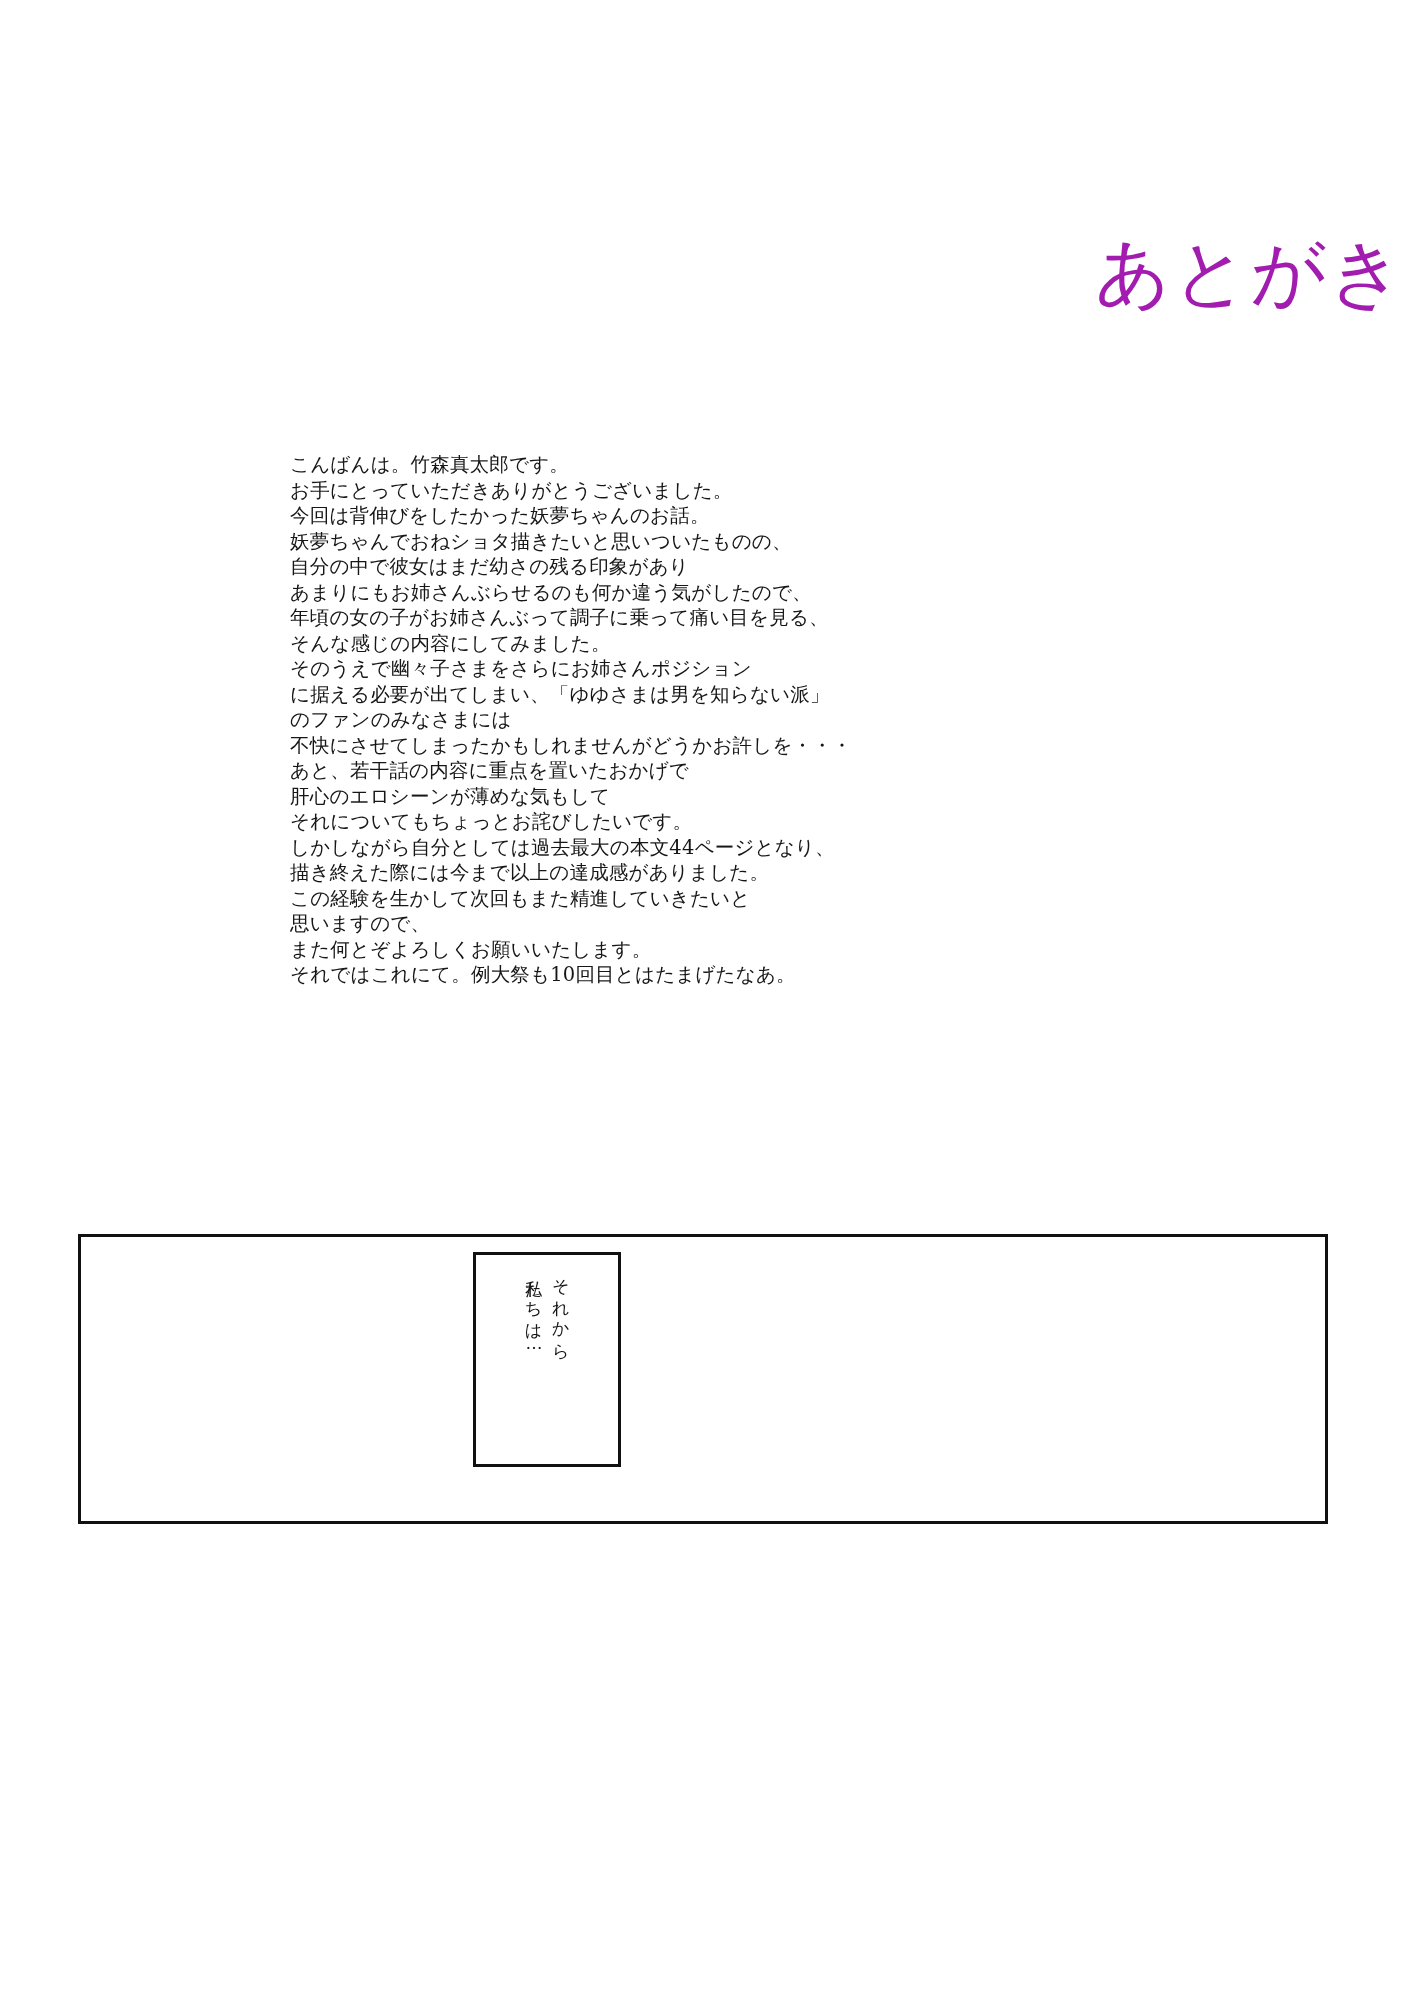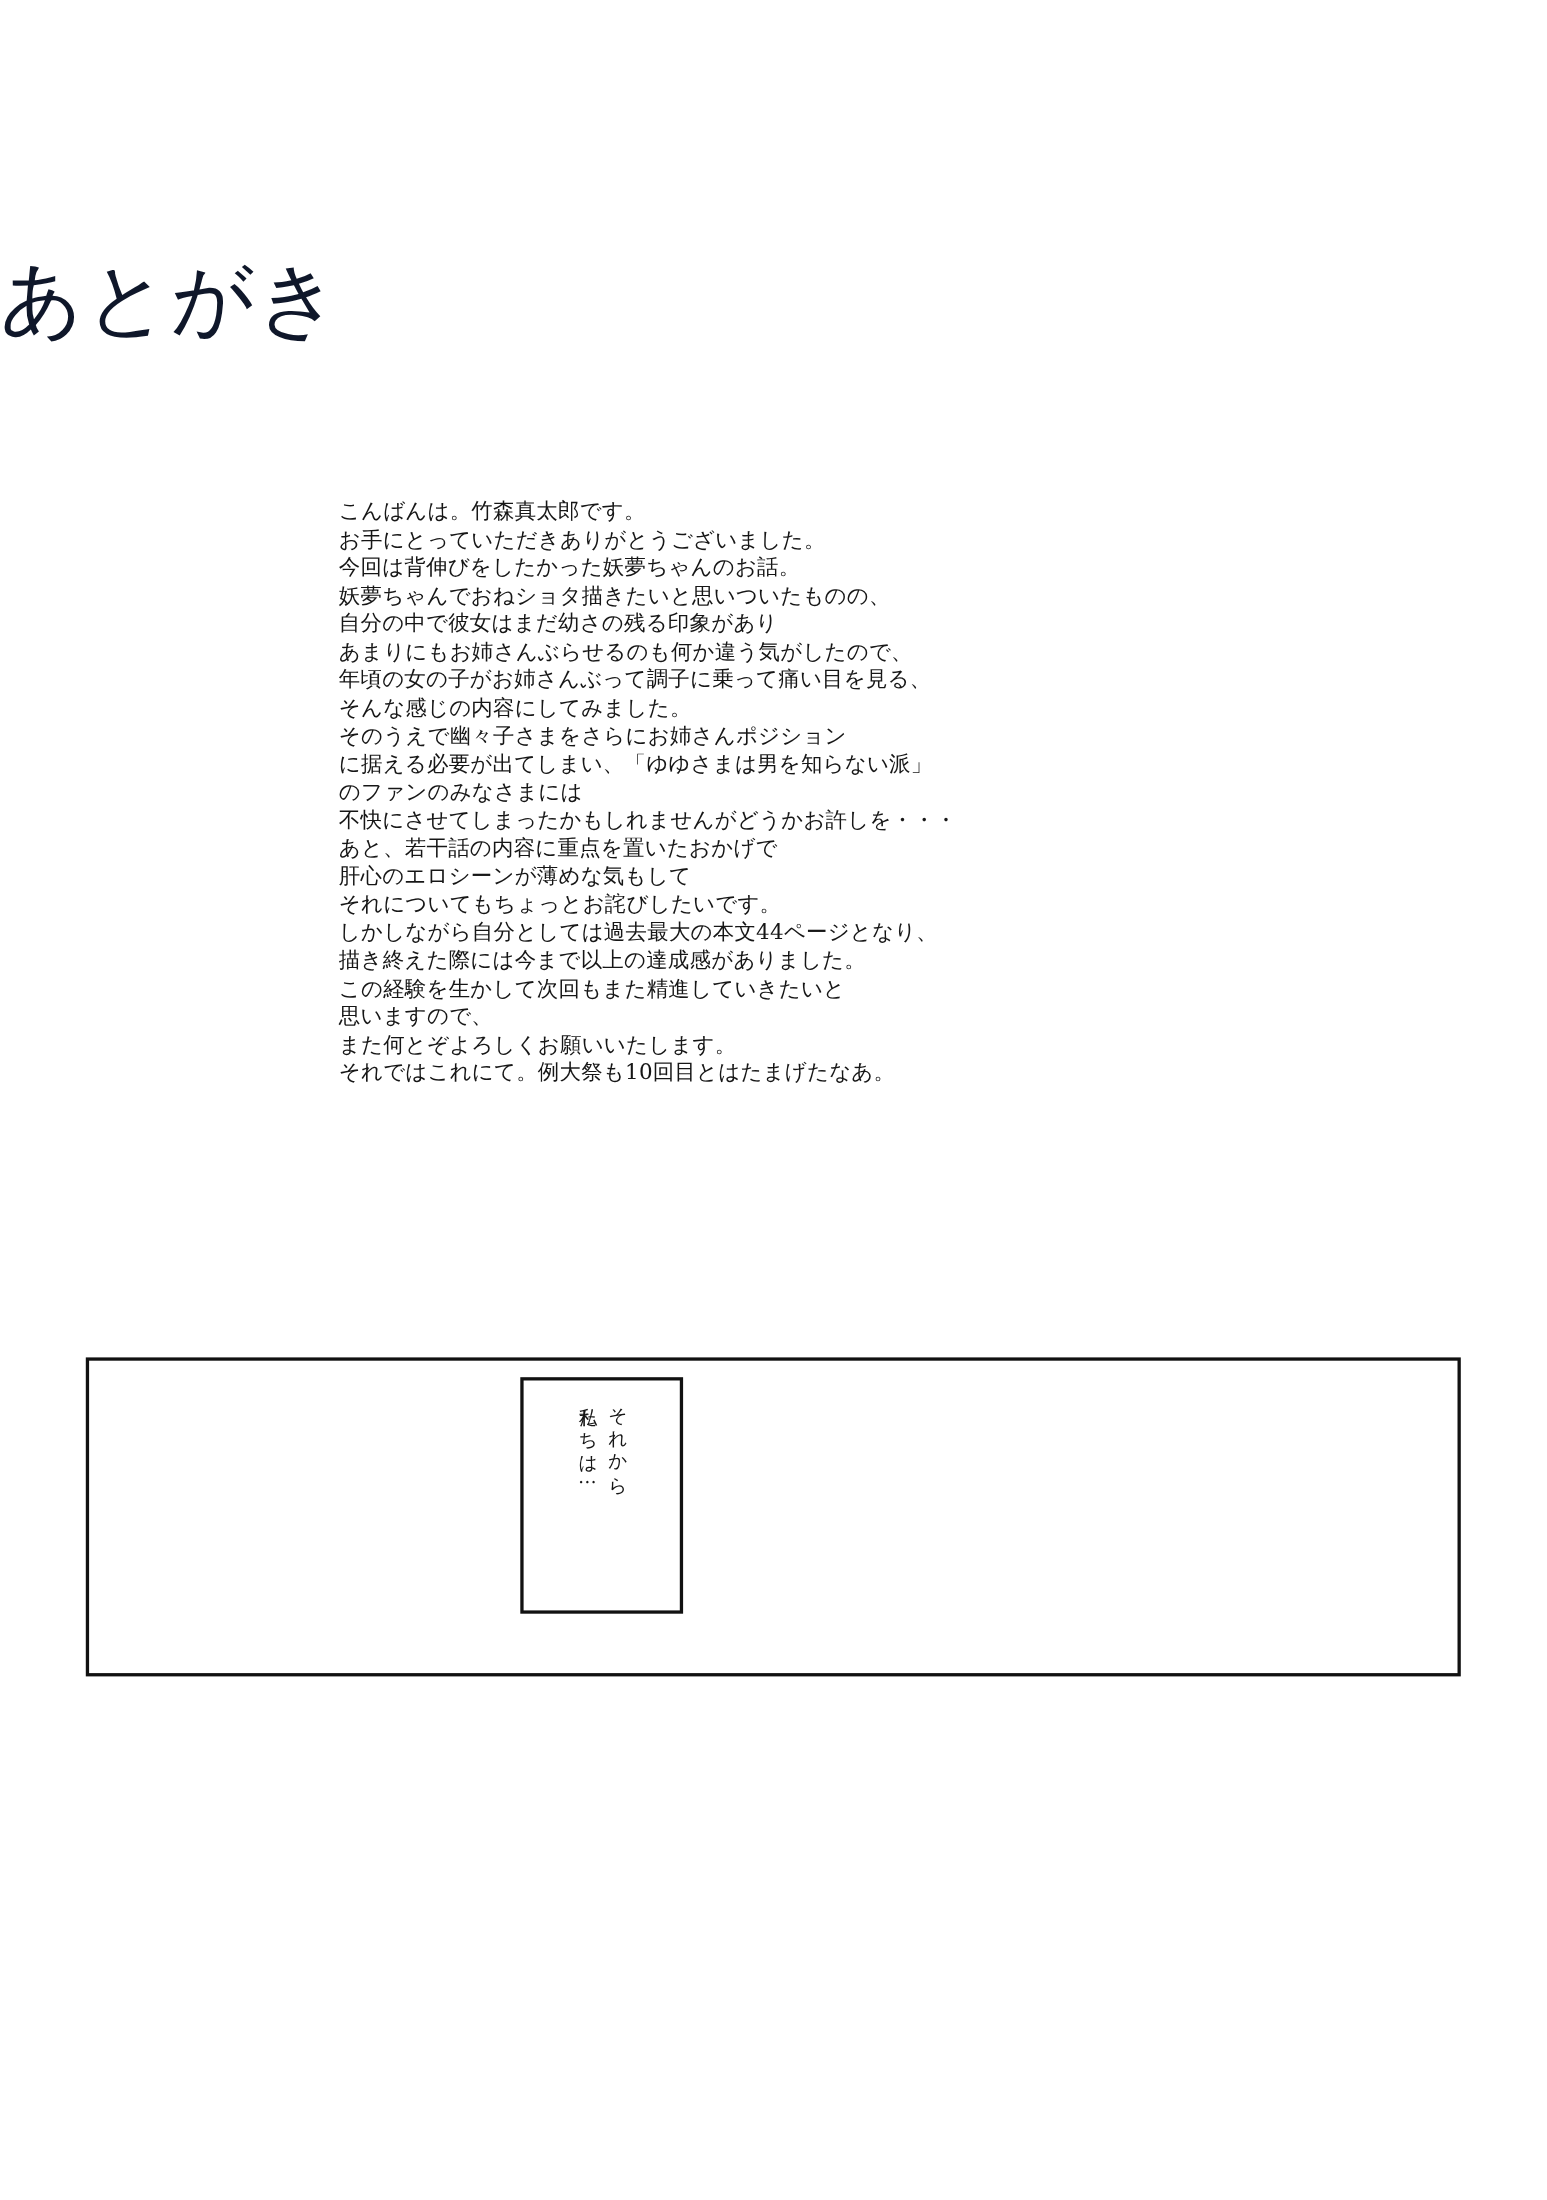"あとがき" .afterword-title { color: #0f172a -> #a21caf; text-align: left -> right }
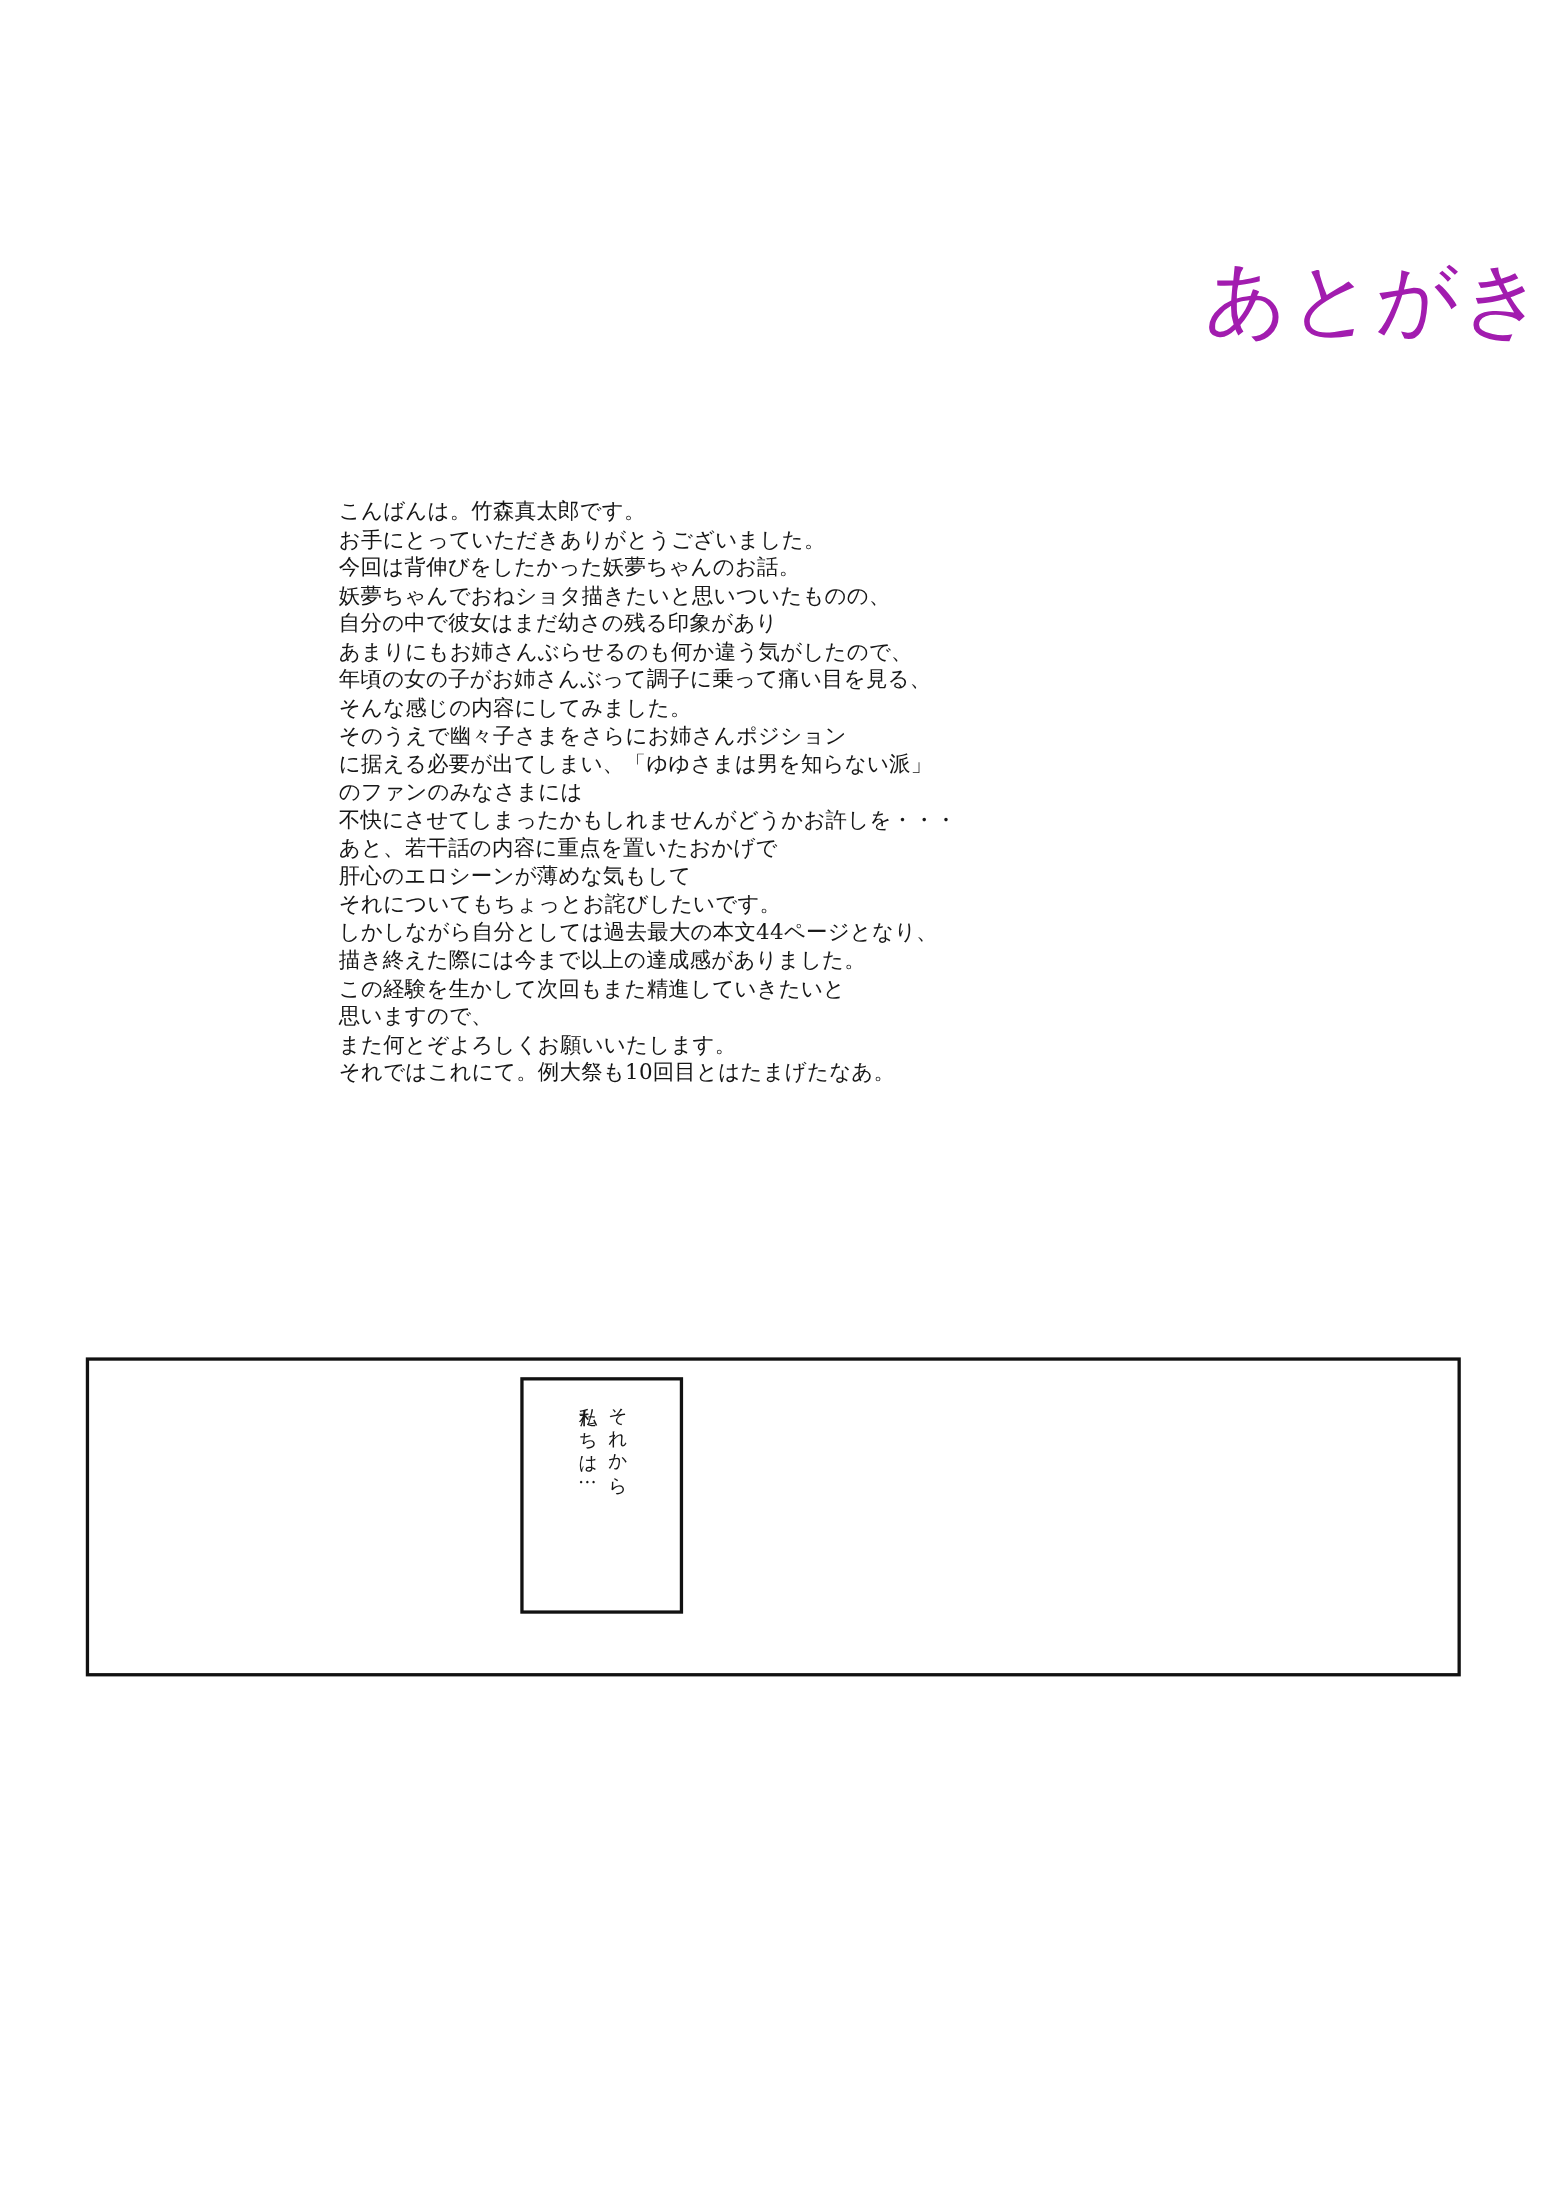"こんばんは。竹森真太郎です。" .afterword-body { margin-left: 18px -> none }
